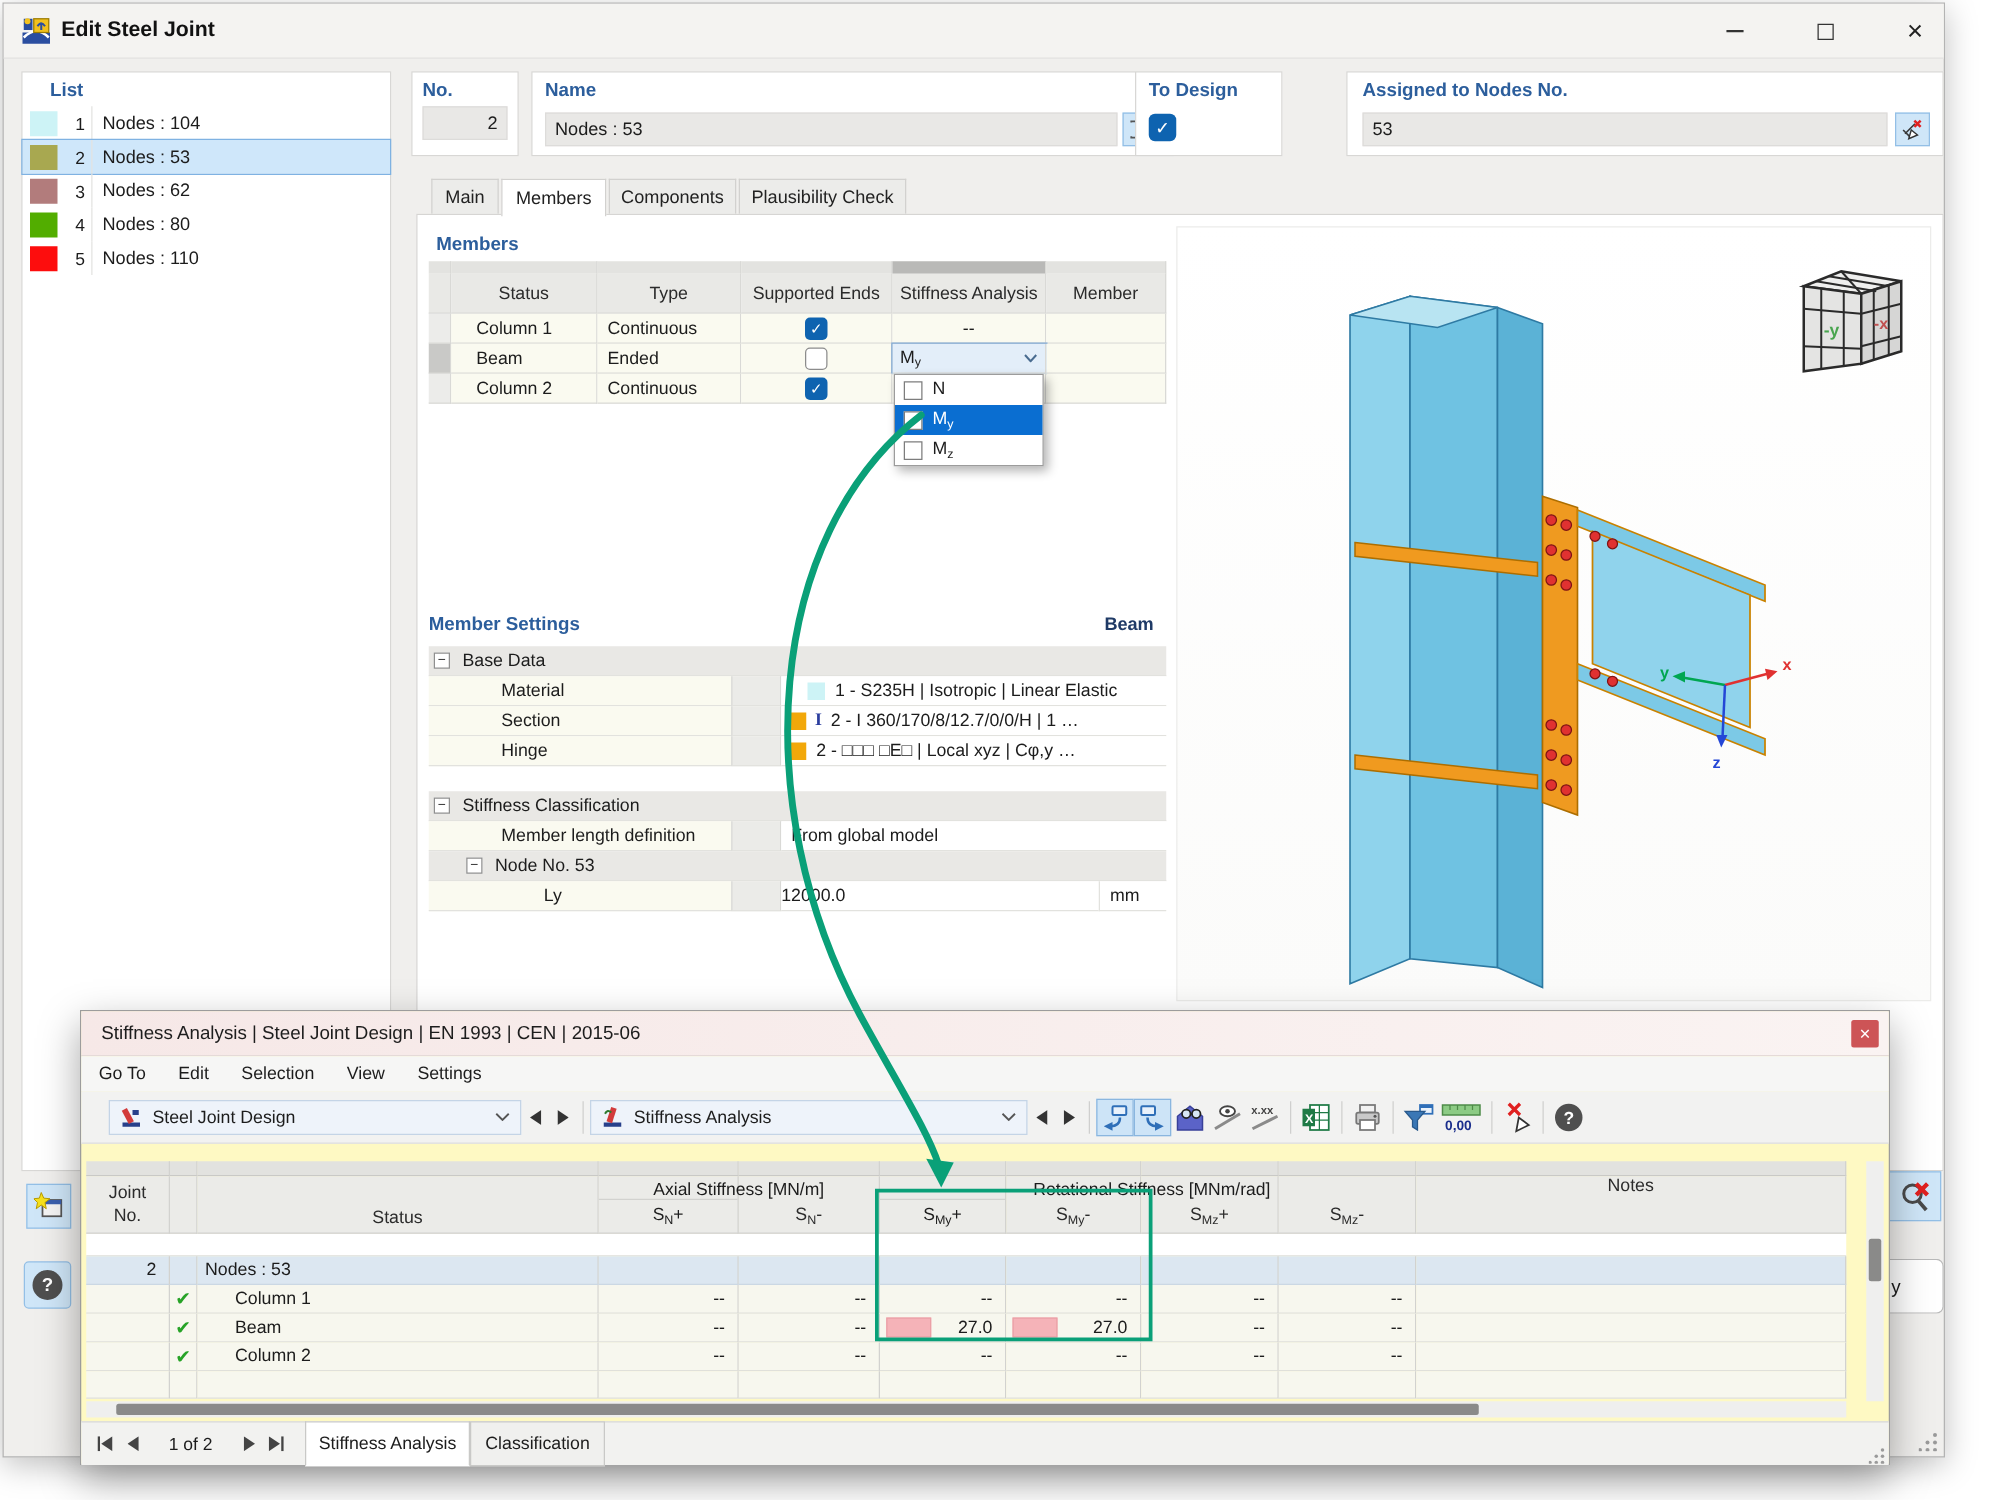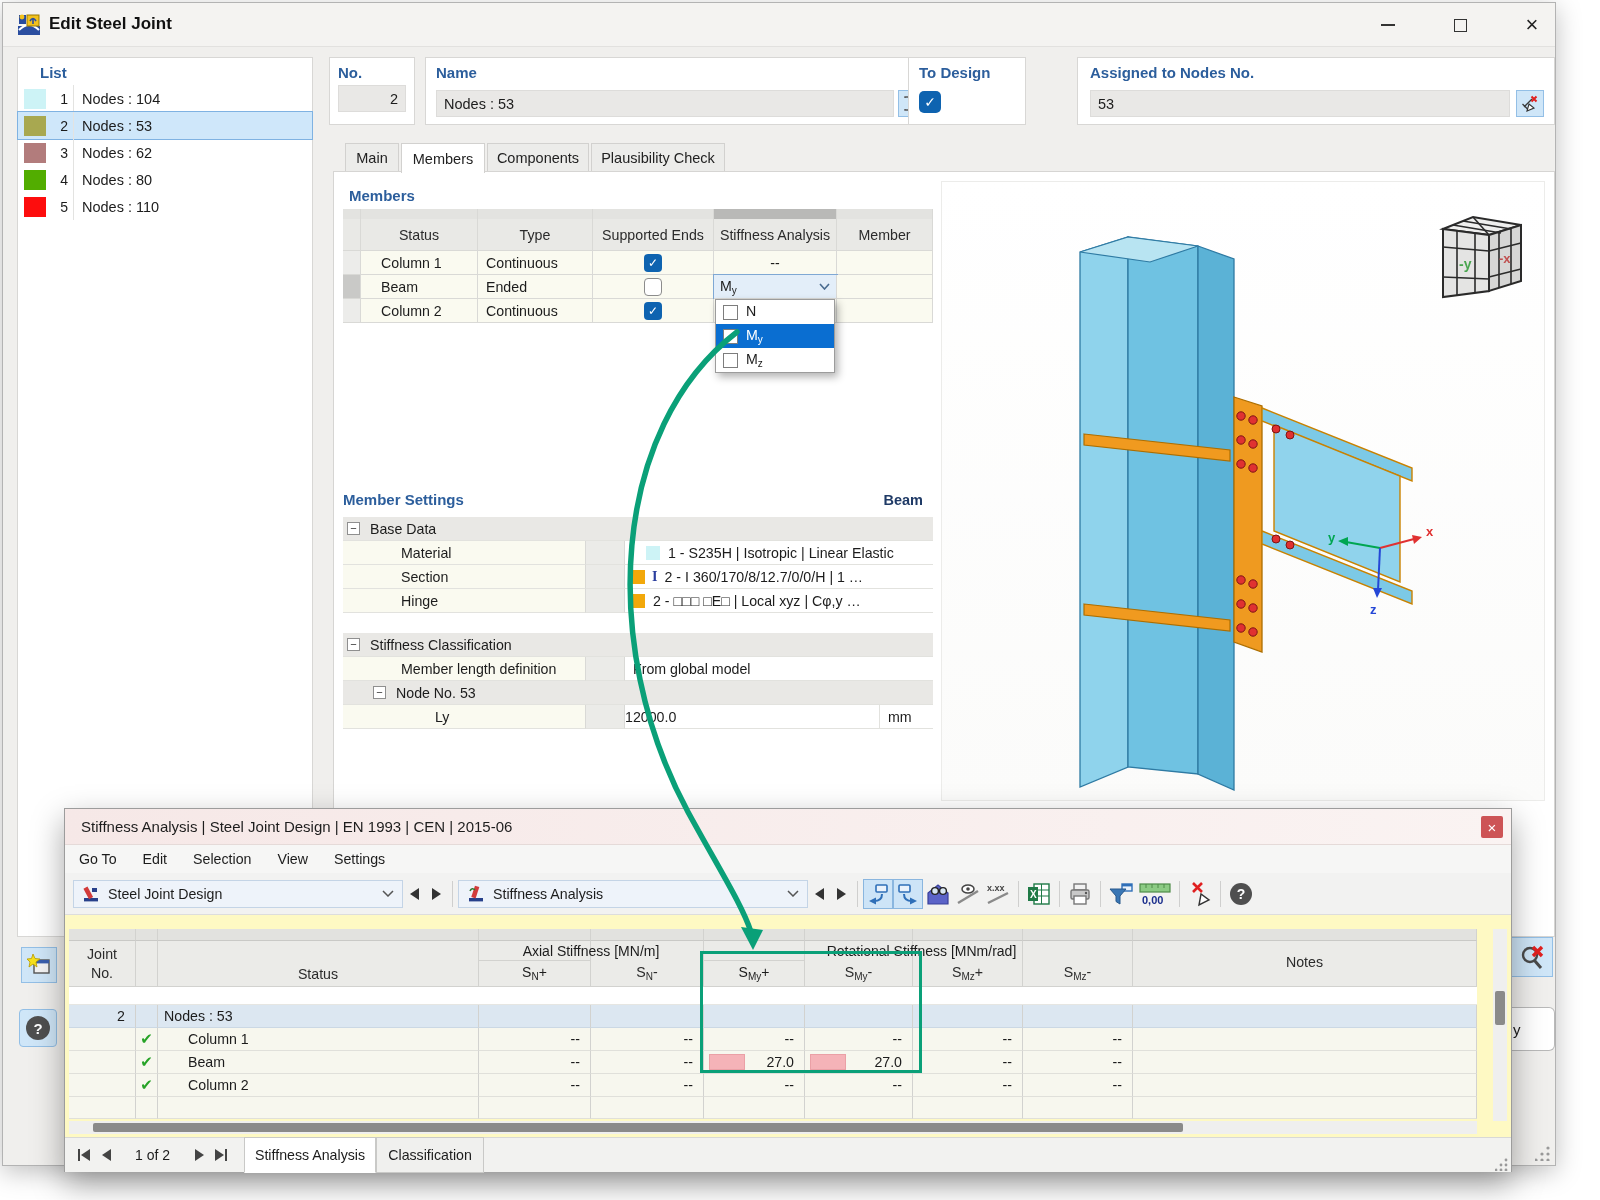"Steel Joint Design" div.combo { margin-left: 8px -> 22px }
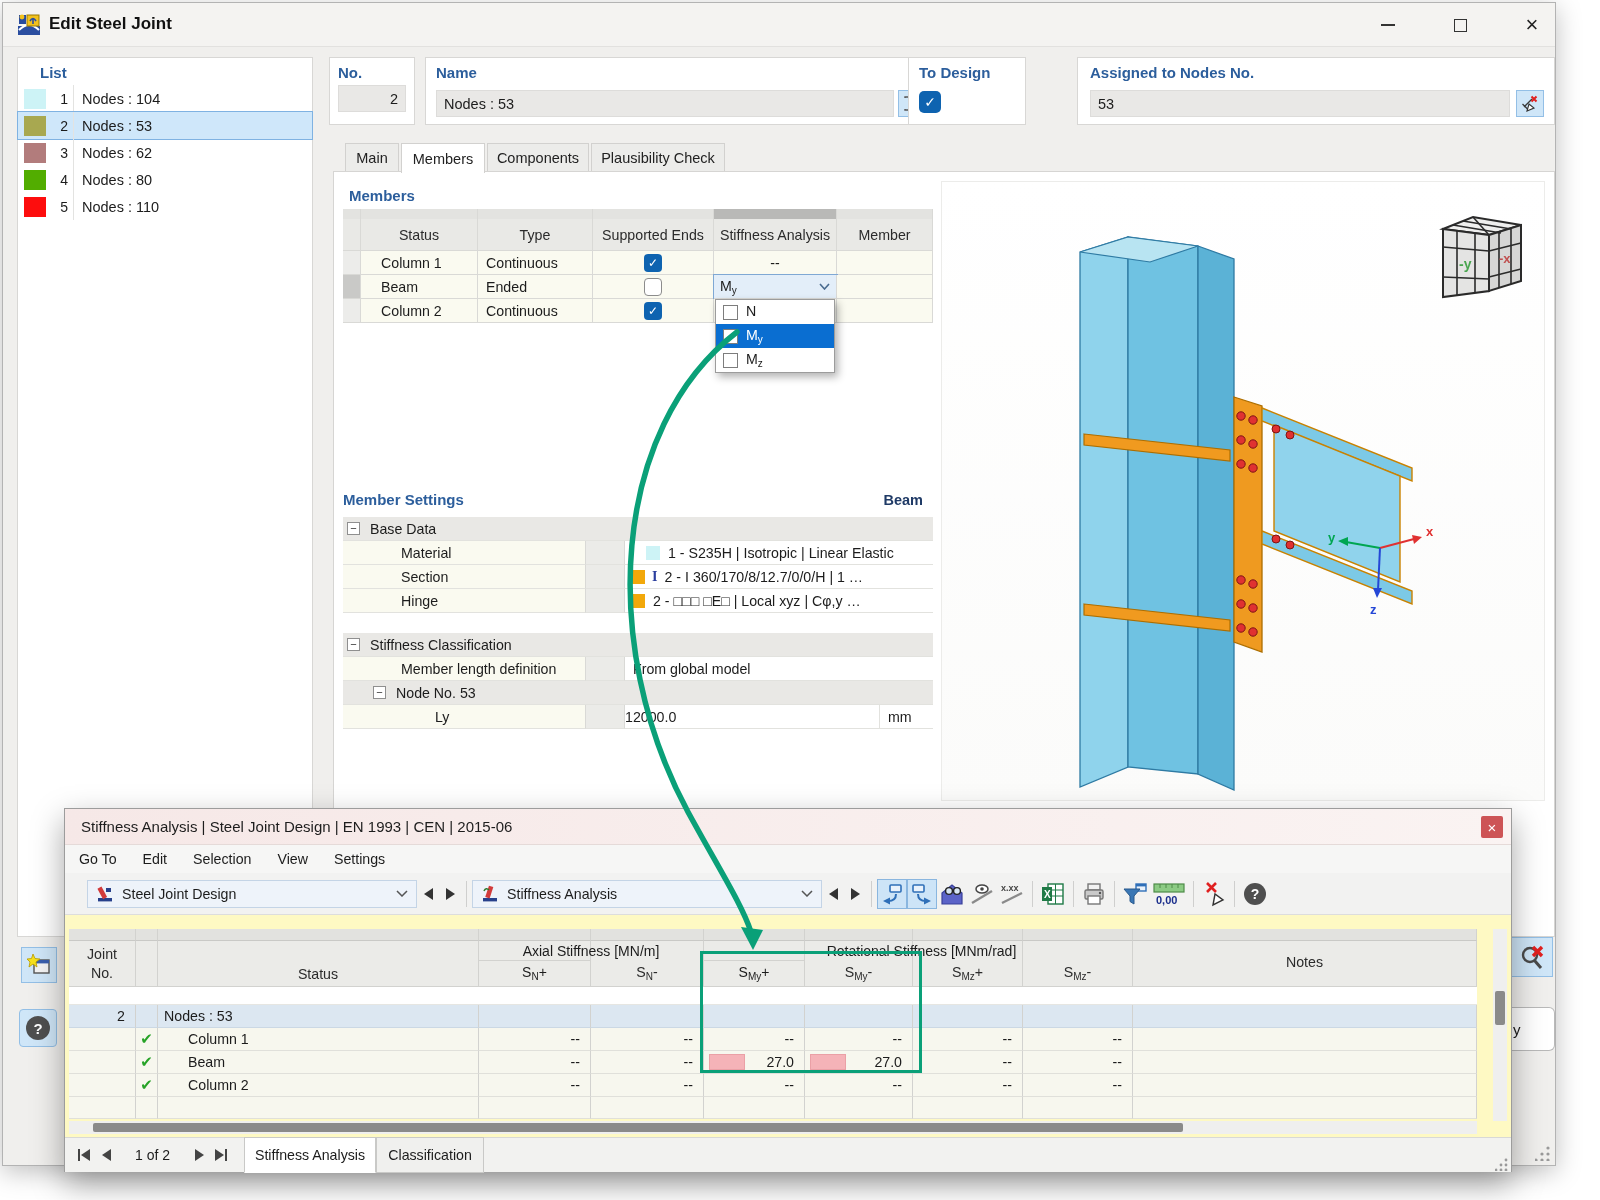"Notes" div.rc { align-items: center -> flex-start }
